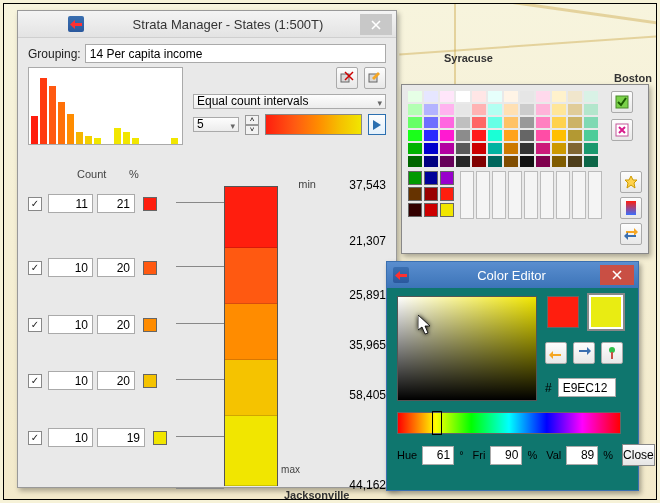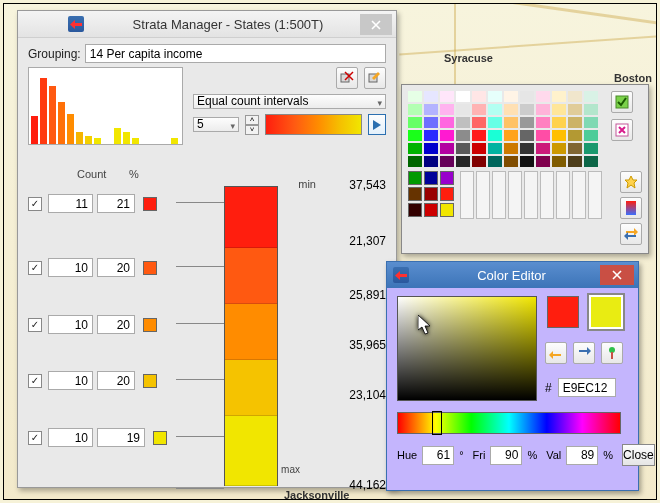"Color Editor" .ce-win { background: #c4b5fd -> #0f766e }
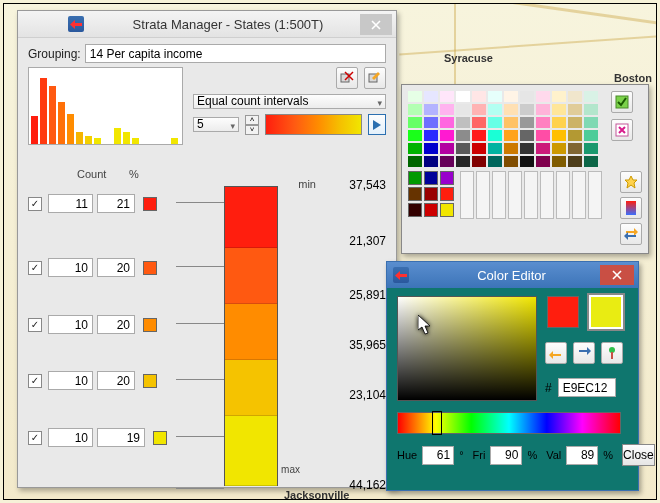"23,104" div { text: 23,104 -> 58,405 }
